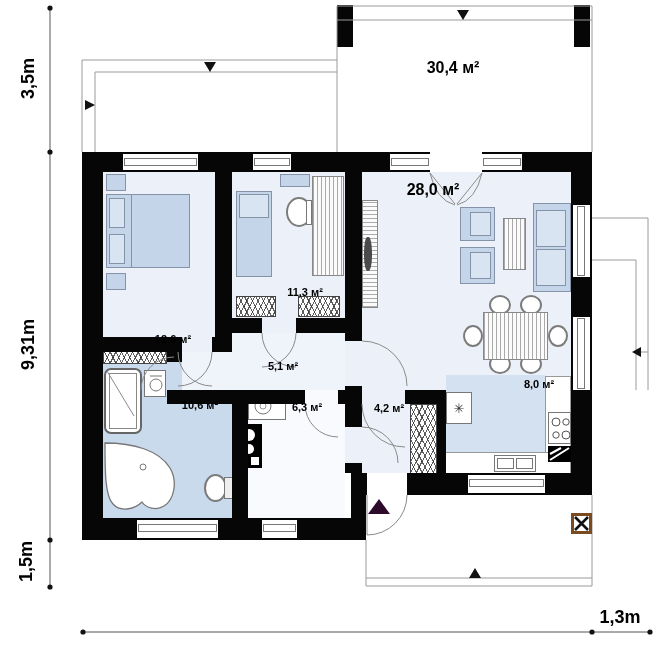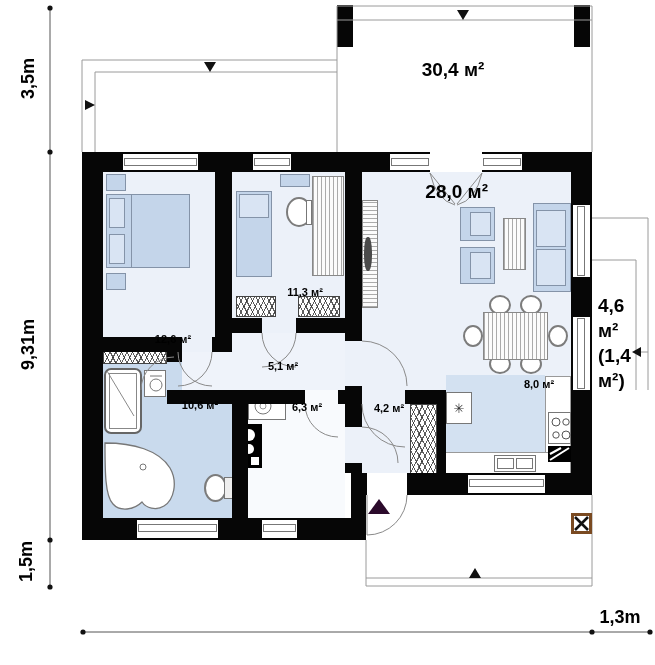"30,4 м²" .lbl.big { font-size: 19px -> 16px }
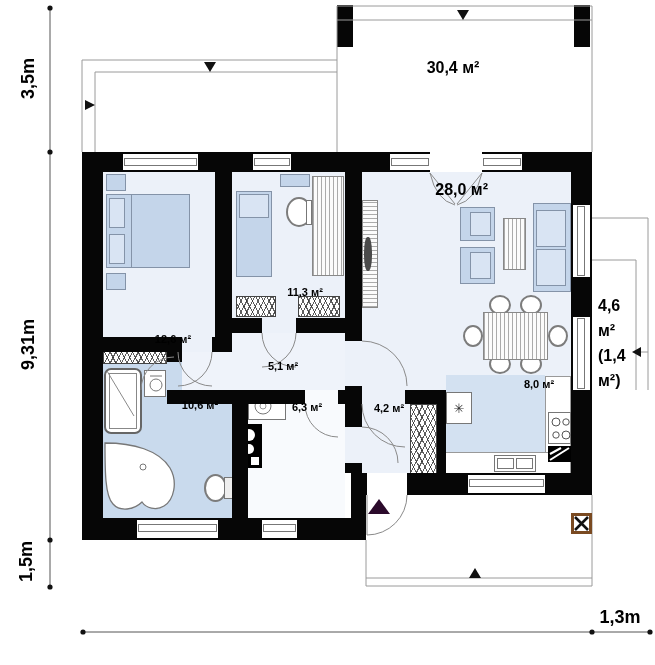"28,0 м²" div.lbl { text-align: right -> center }
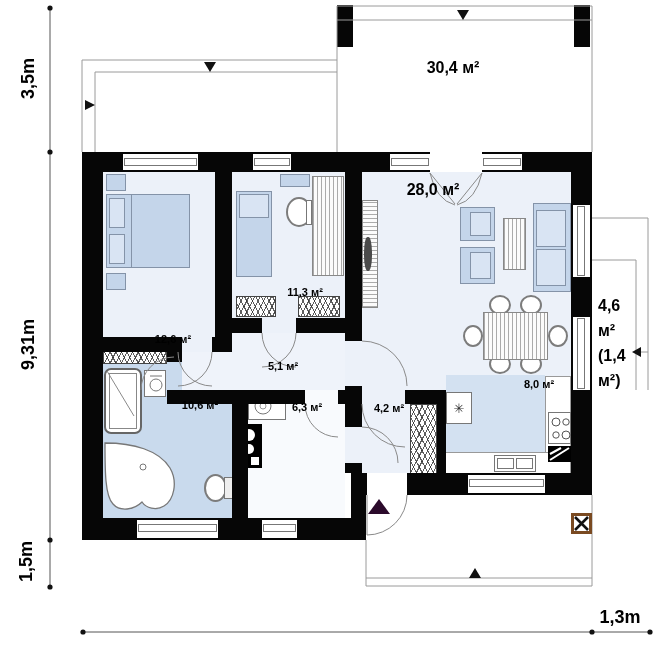"4,6" div.lbl { html: <div> <div>4,6</div> <div>м²</div> <div>(1,4</div> <div>м²)</div> </div> -> none }
